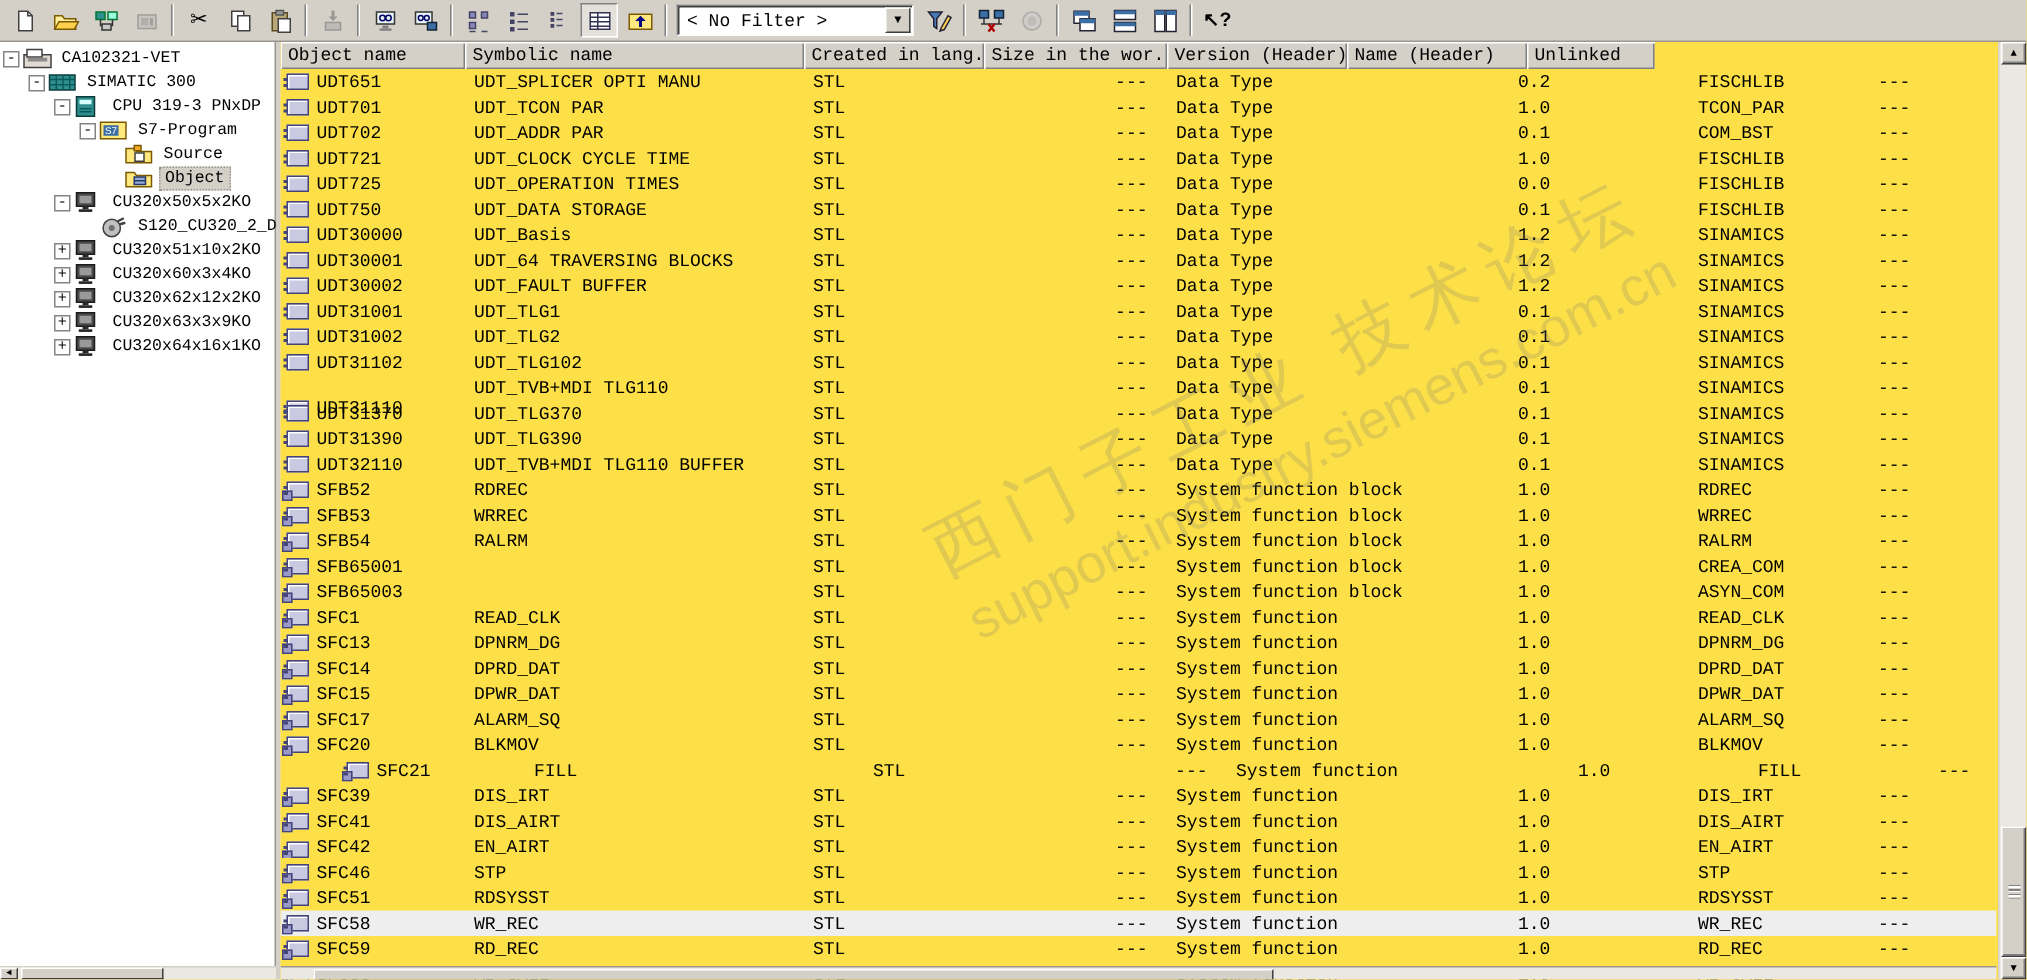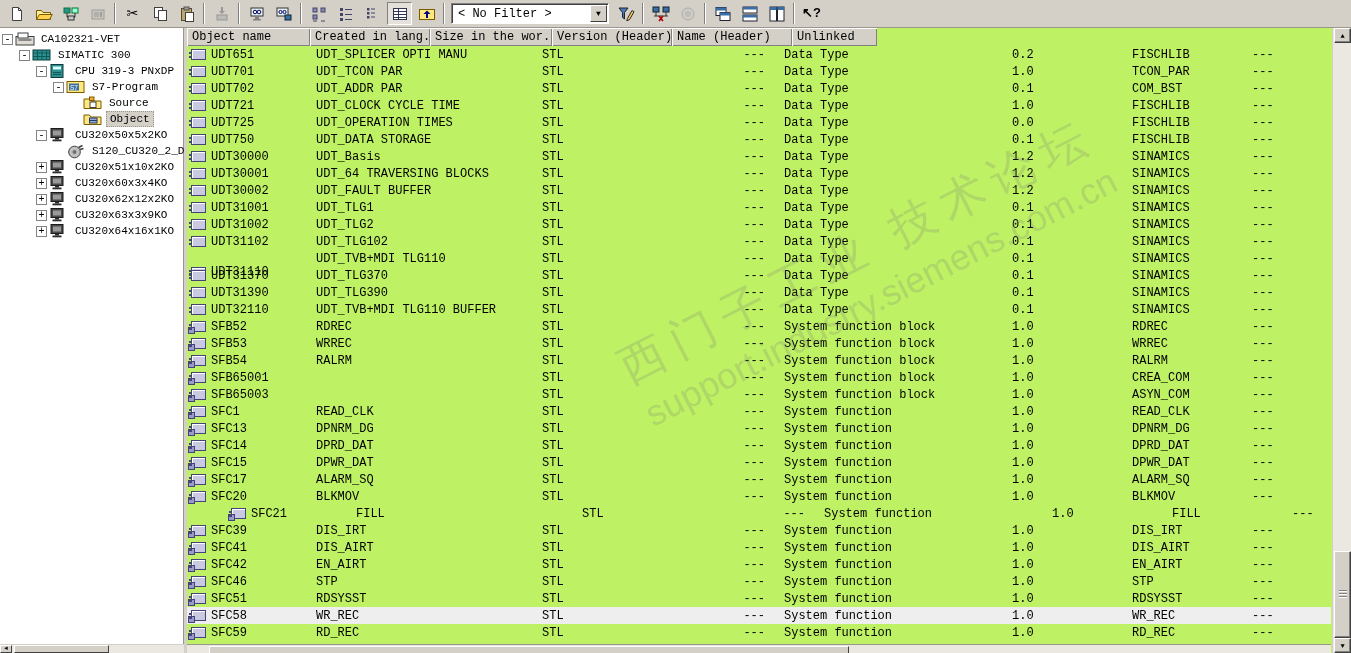"Object name" #tablepane { background: #bef264 -> #fde047 }
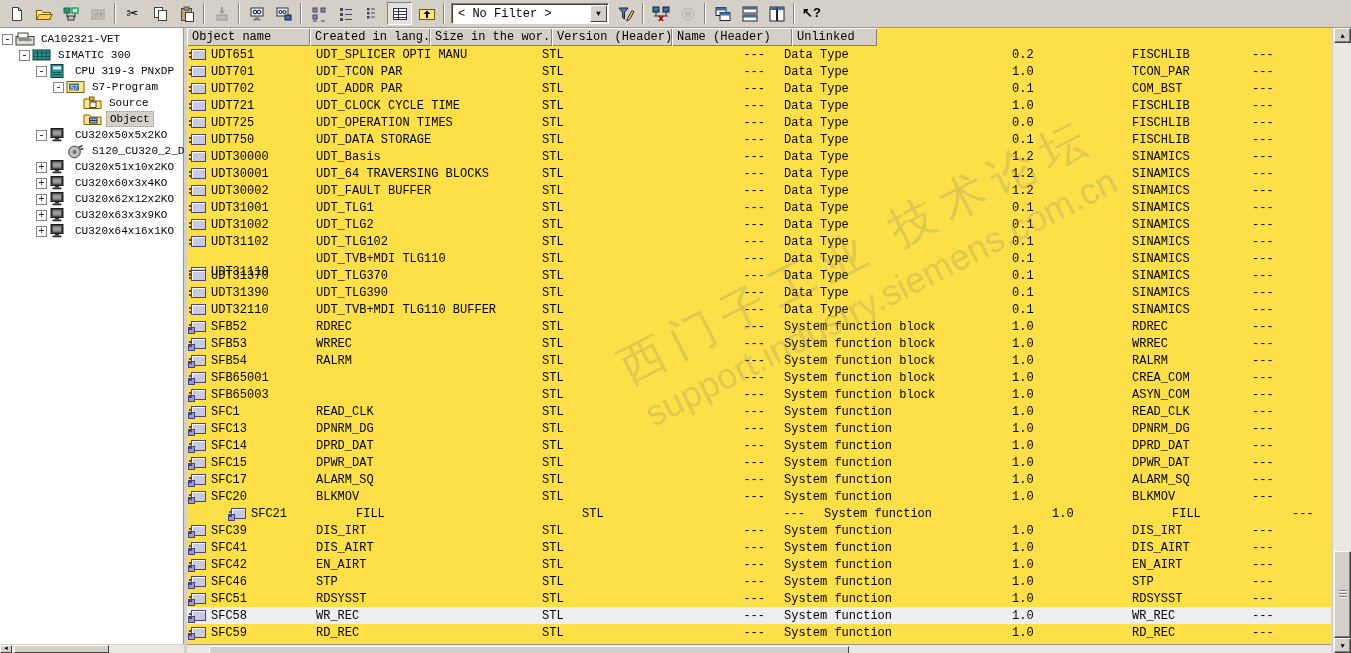"Symbolic name" div.hcell { html: none -> <div>Symbolic name</div> }
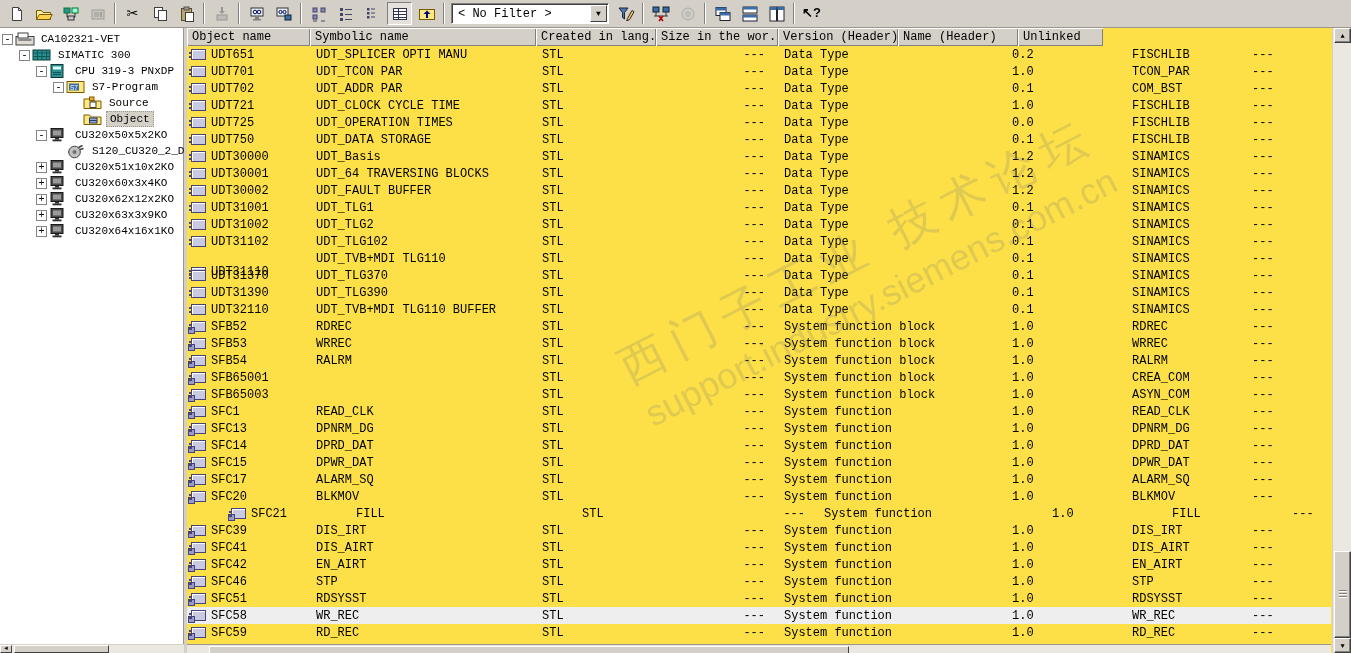"SFC42" div.cell { align-items: none -> flex-end }
